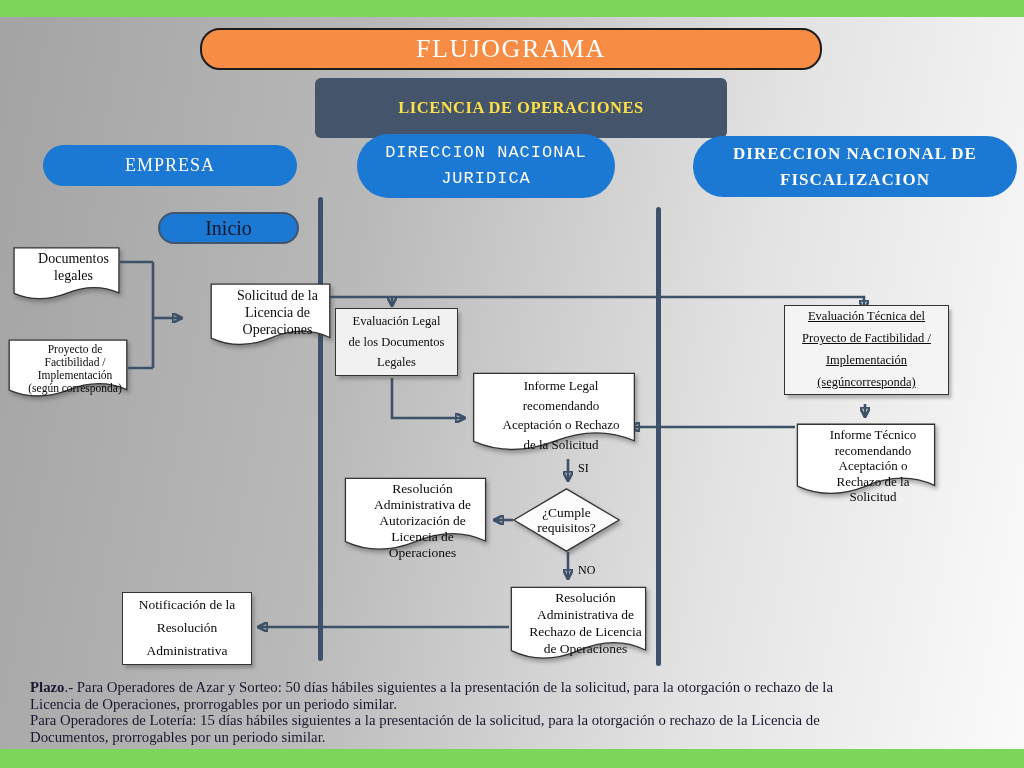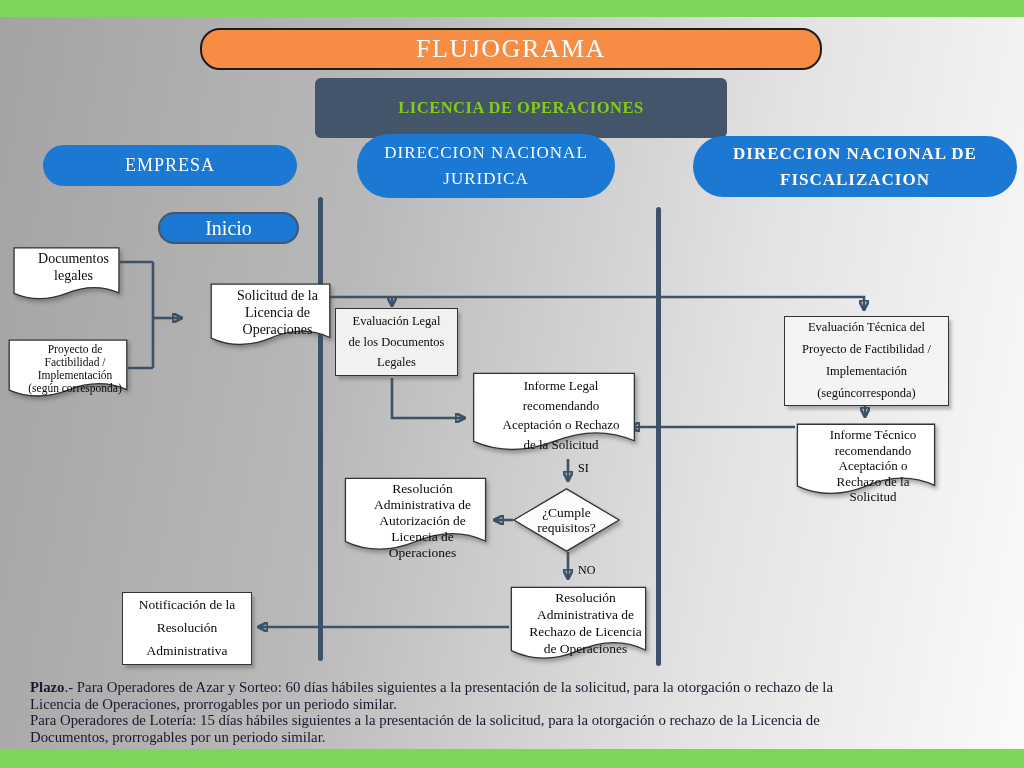"LICENCIA DE OPERACIONES" .subtitle-pill { color: #84cc16 -> #fde047 }
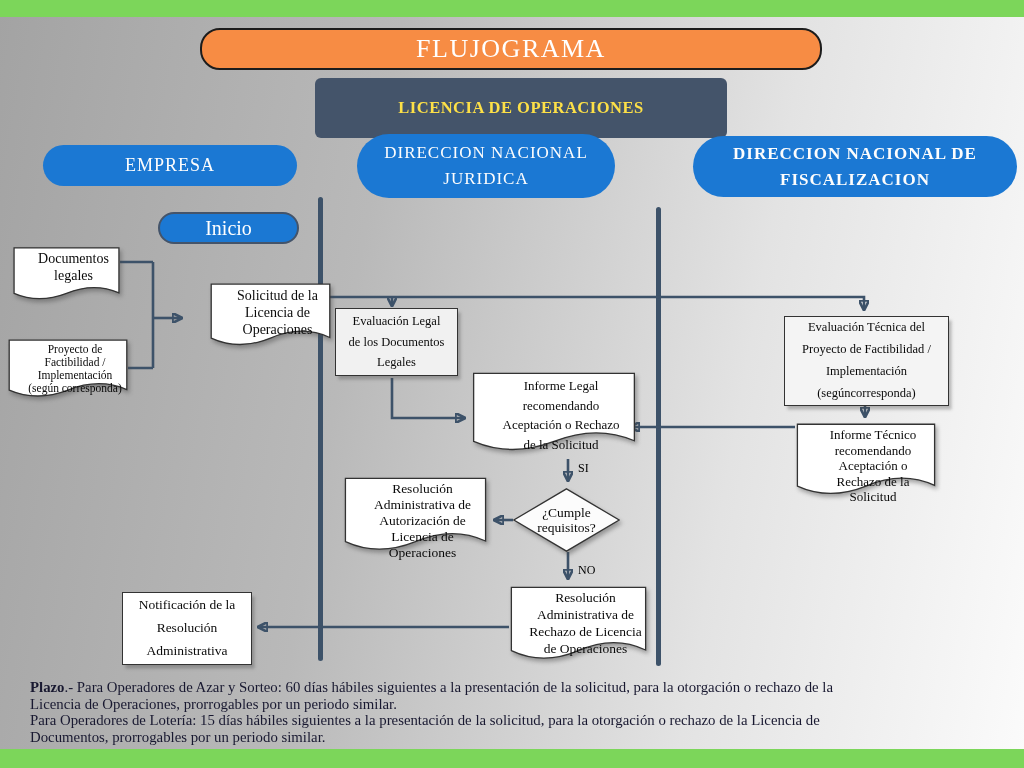"DIRECCION NACIONAL" .lh-juridica { font-family: none -> Liberation Mono, monospace }
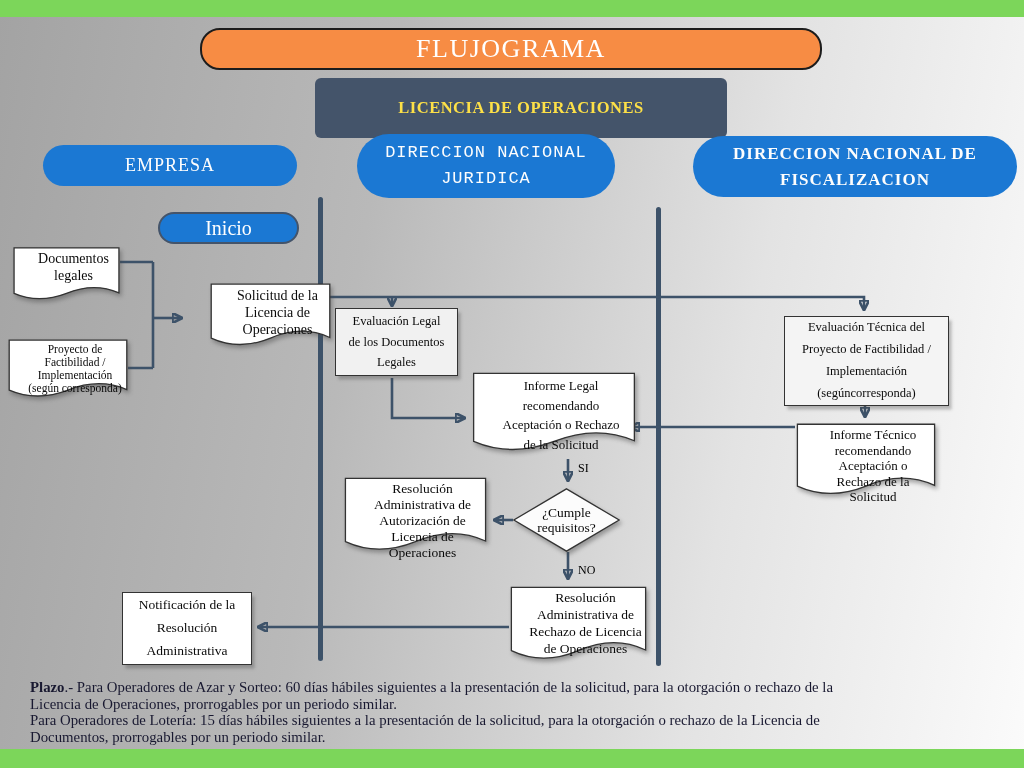"Inicio" .inicio-pill { color: #ffffff -> #0f172a }
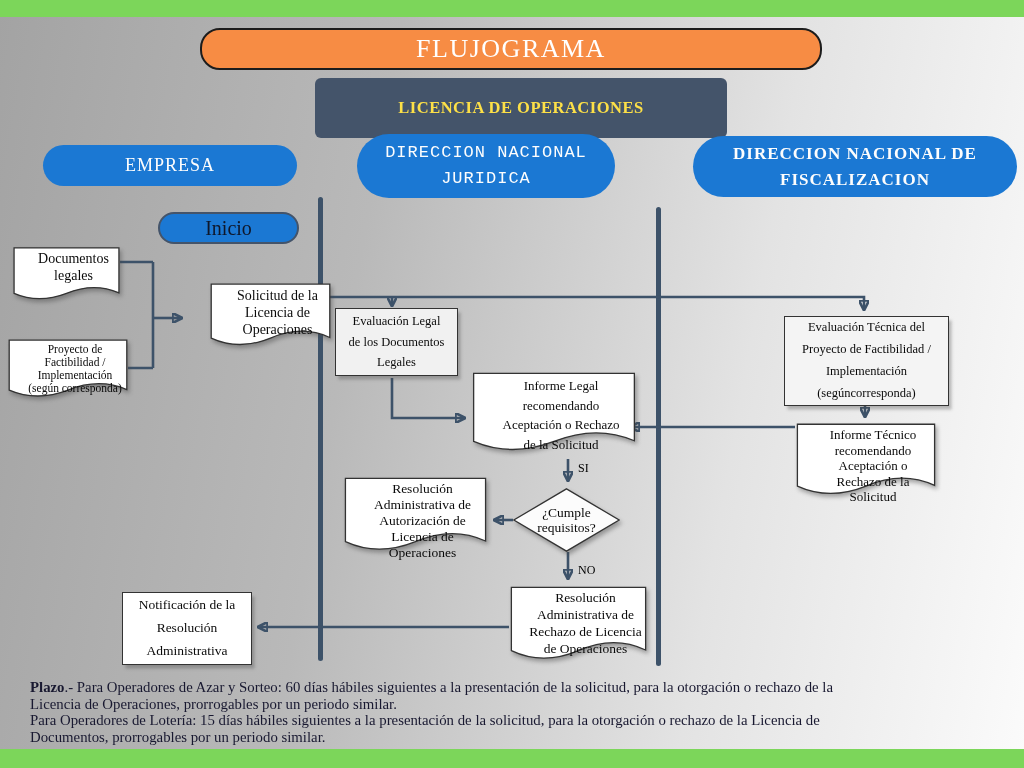"Evaluación Técnica del" div.node { text-decoration: none -> underline; top: 316px -> 305px }
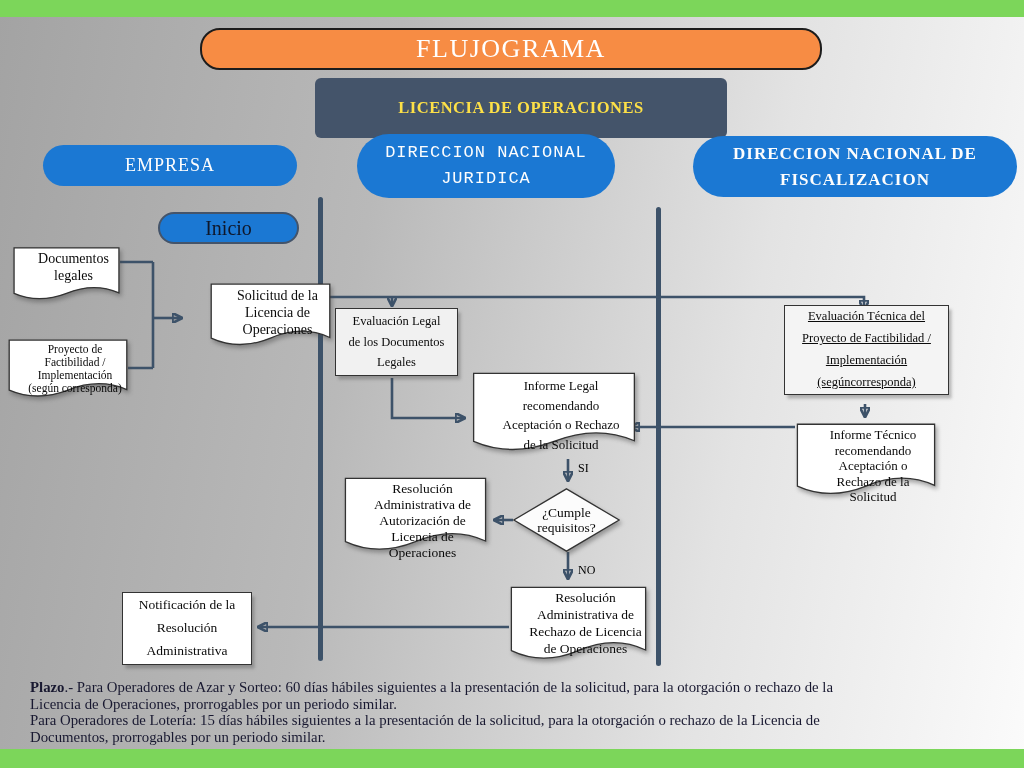".- Para Operadores de Azar" span { text: 60 -> 50 }
